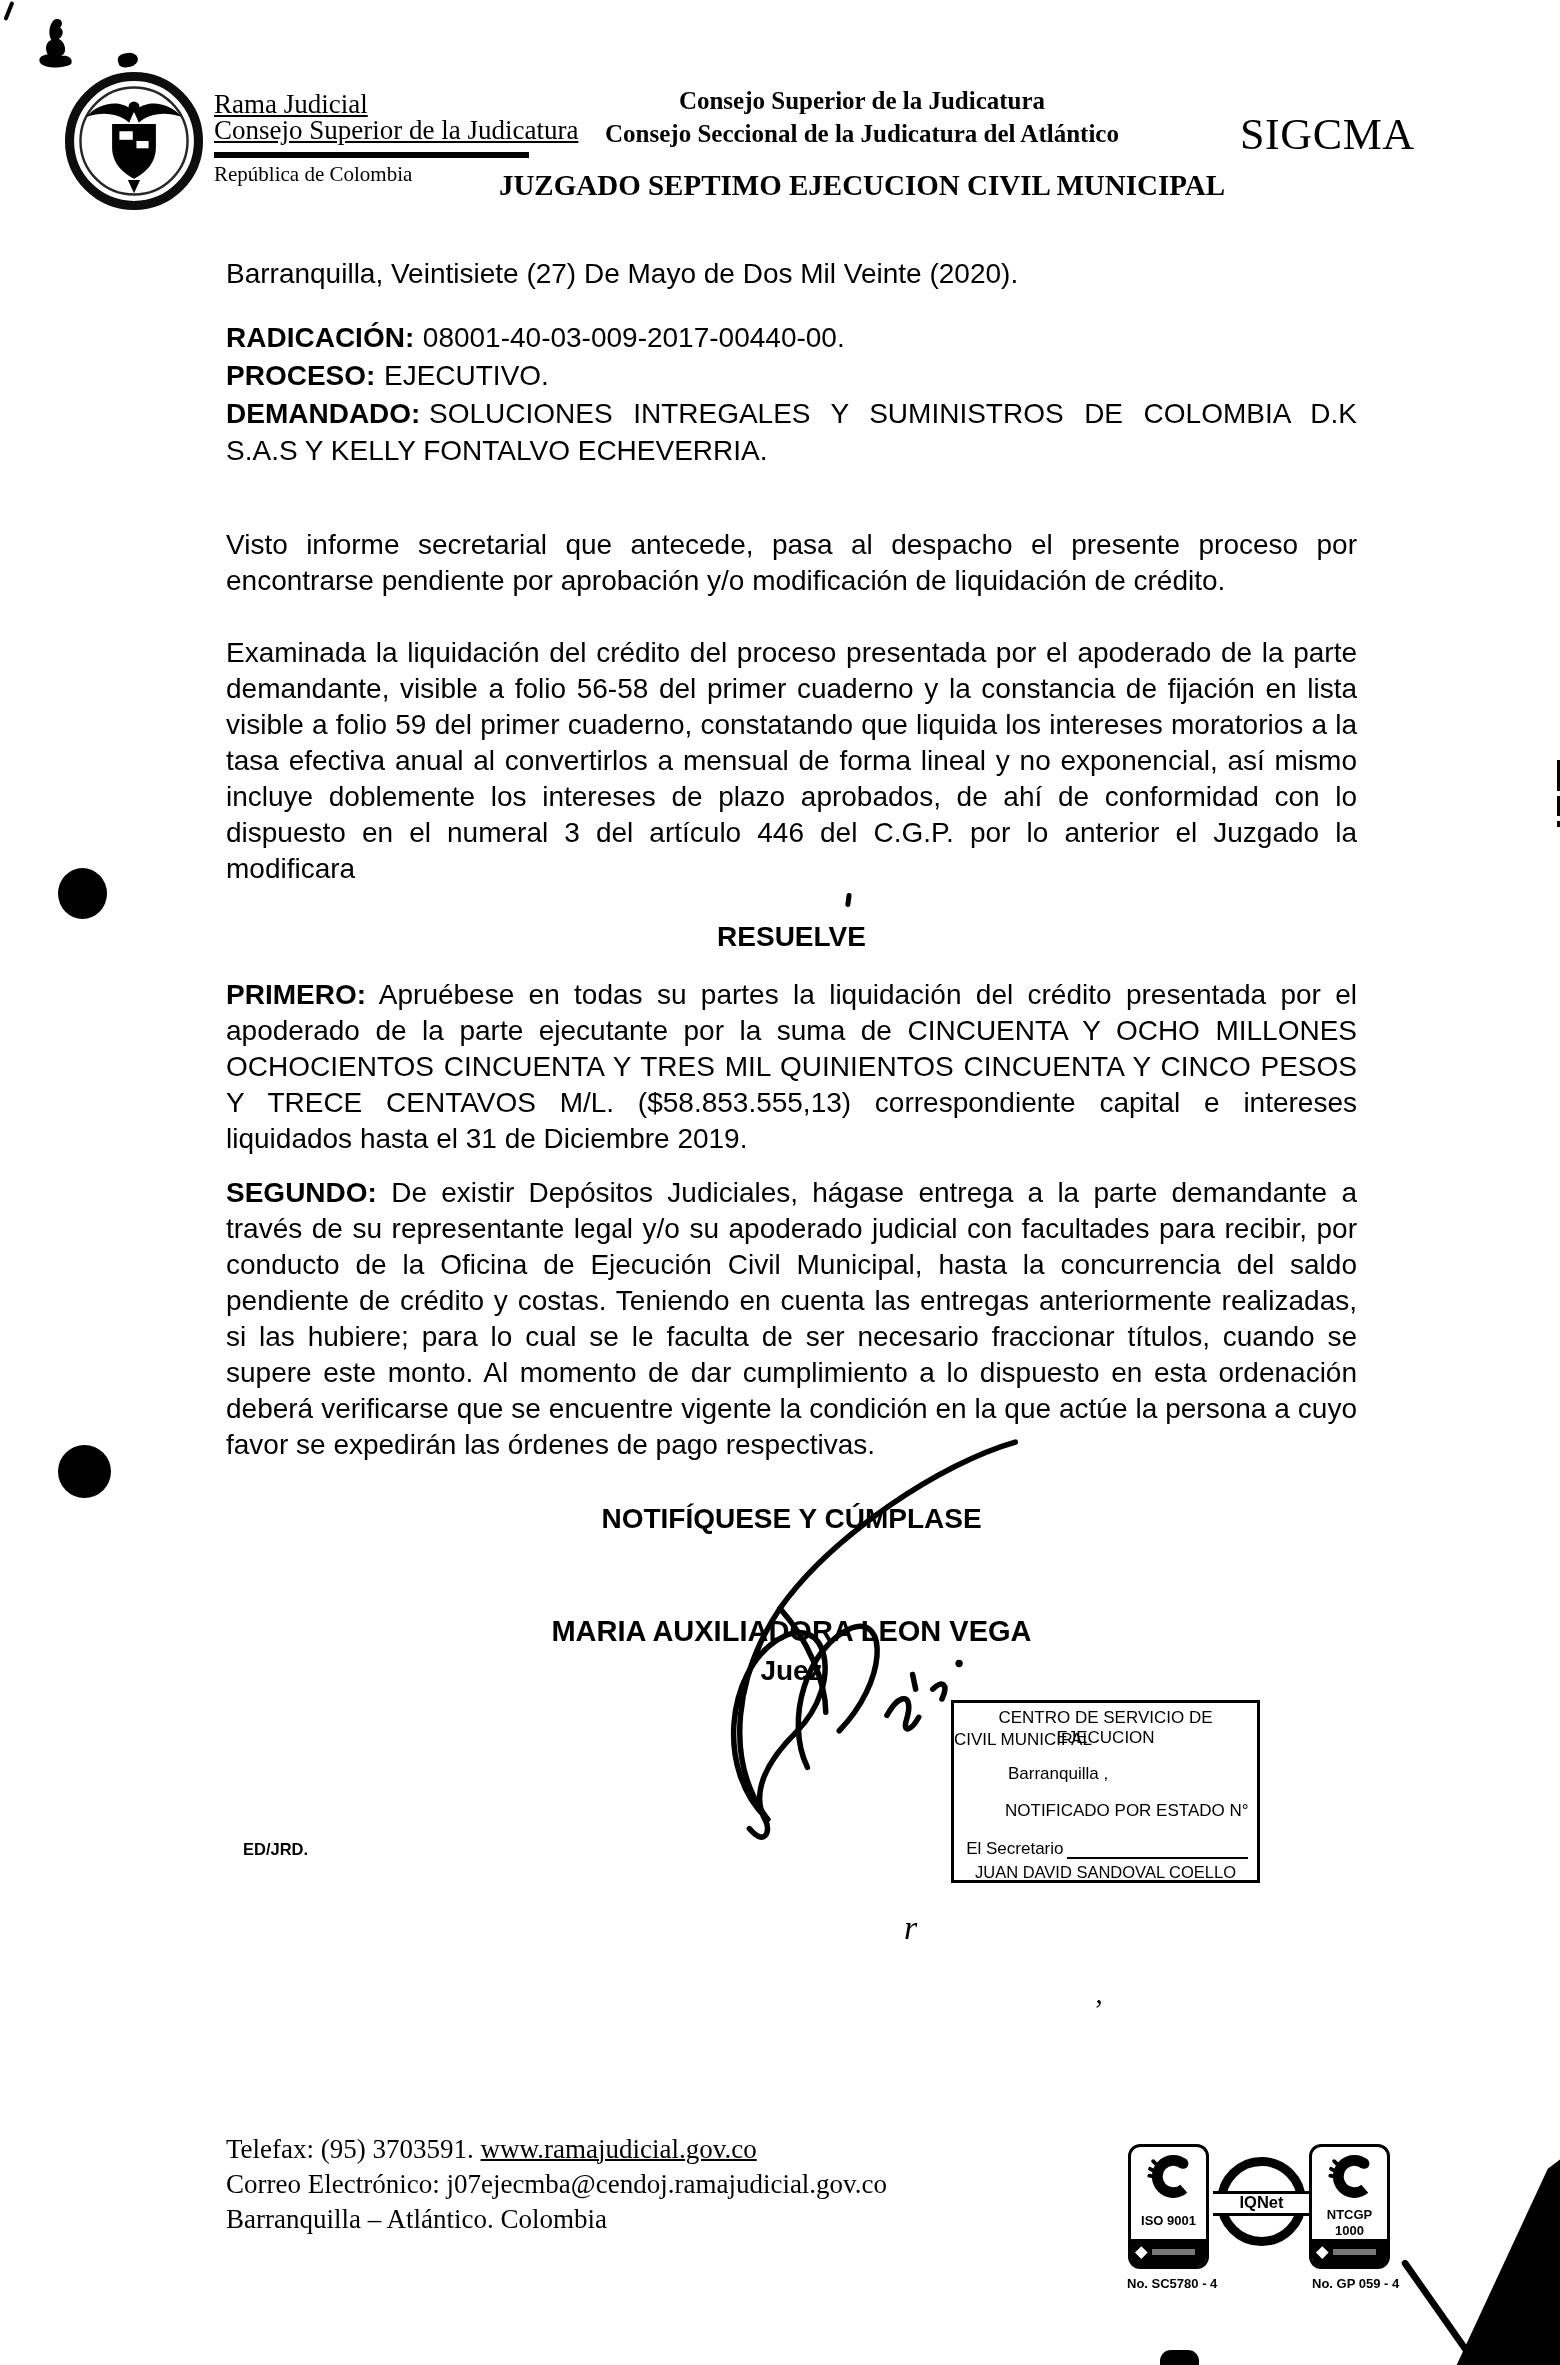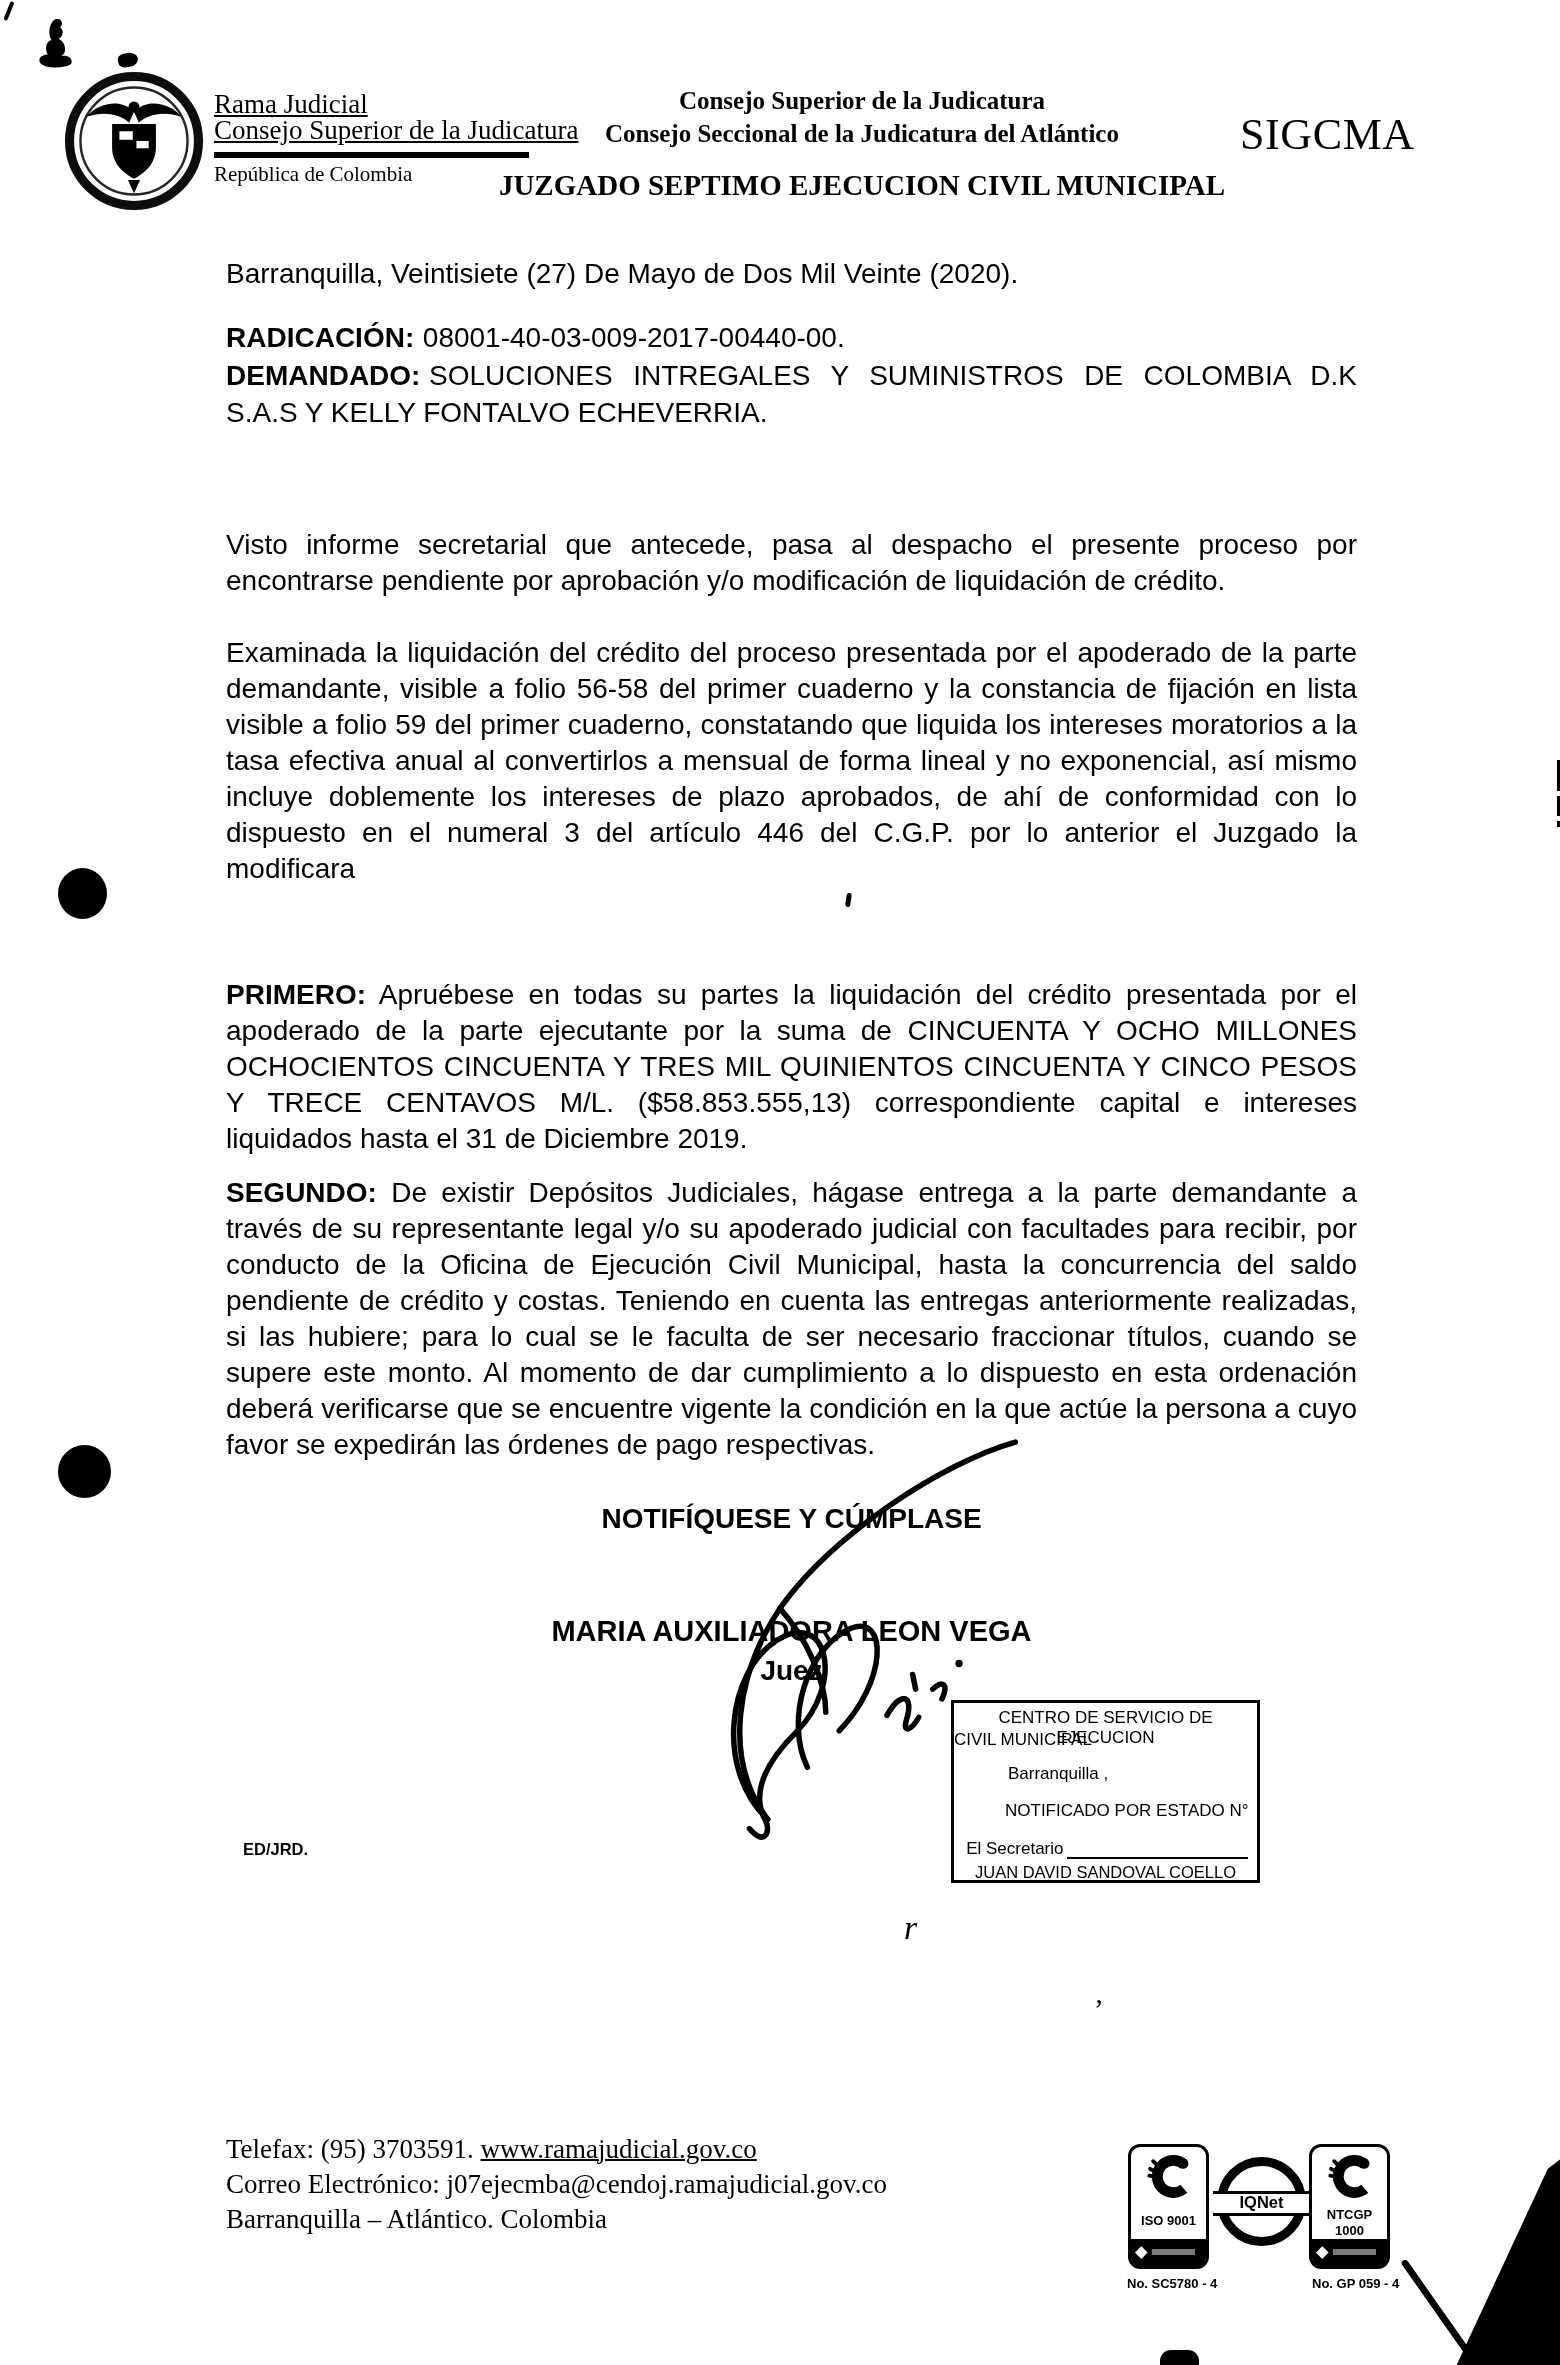"PROCESO: EJECUTIVO." div.fieldline { html: none -> <div> <strong>PROCESO:</strong><span>EJECUTIVO.</span> </div> }
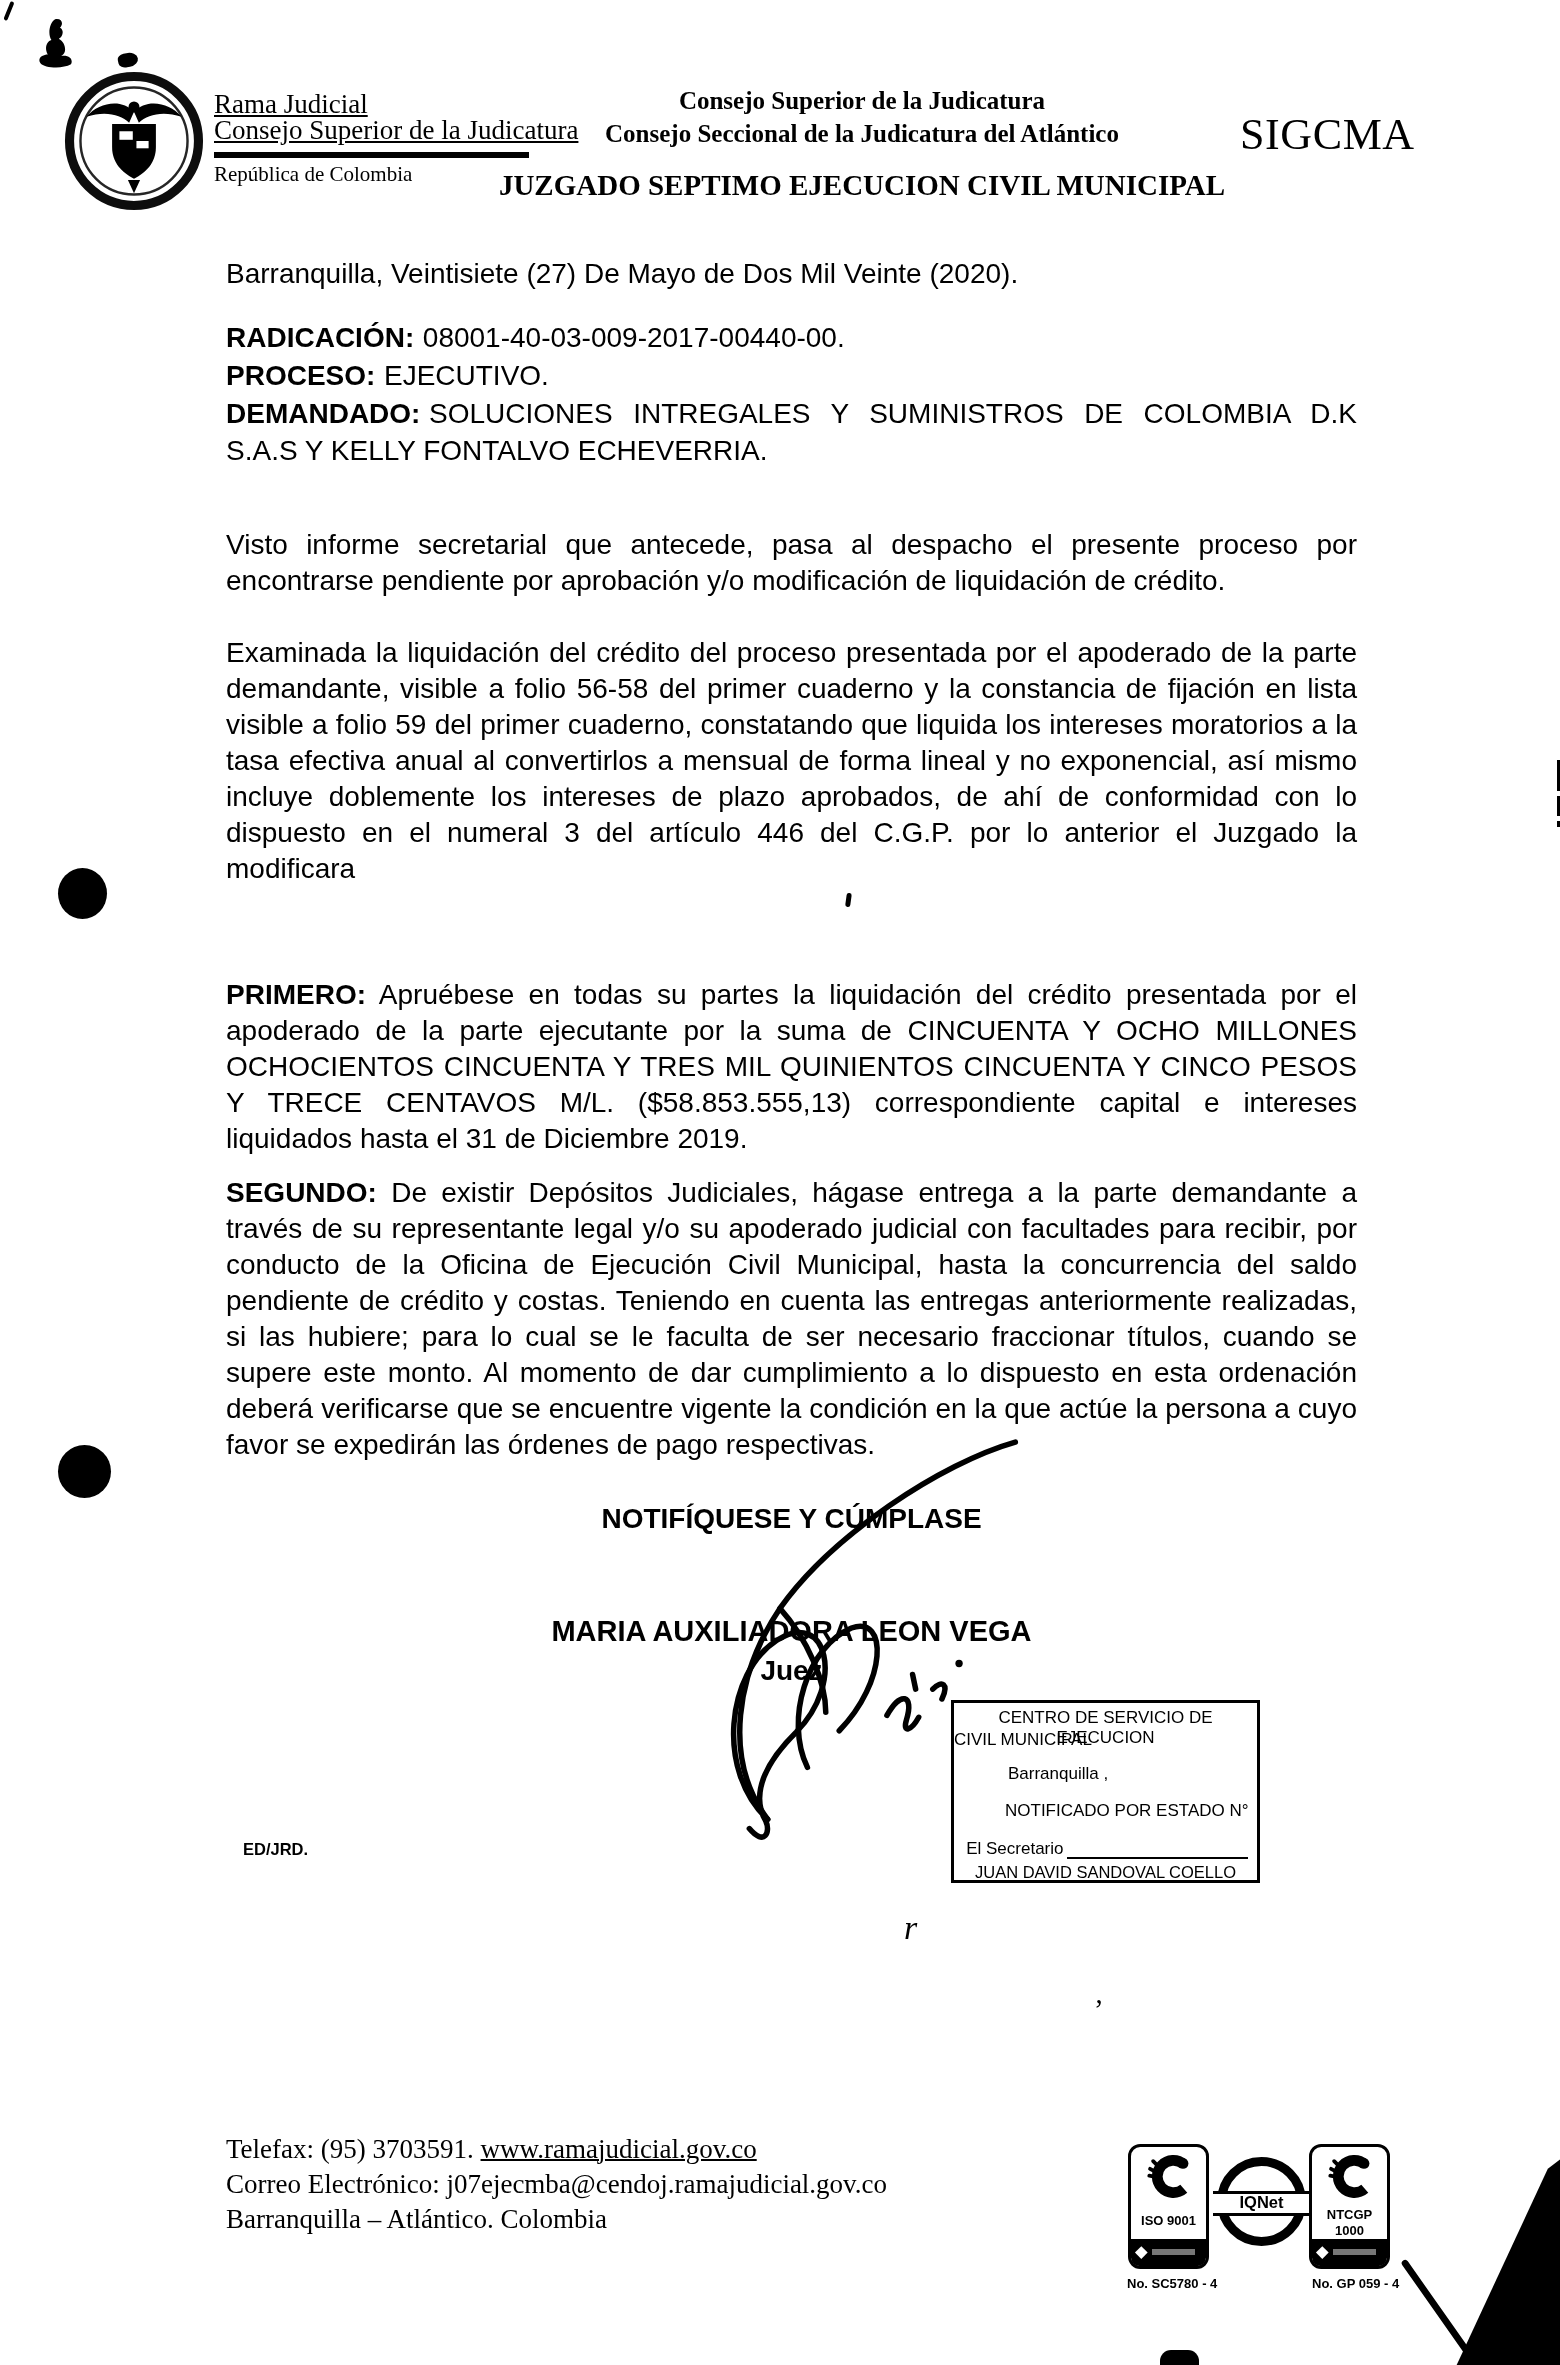"RESUELVE" div.abs { html: none -> <div>RESUELVE</div> }
